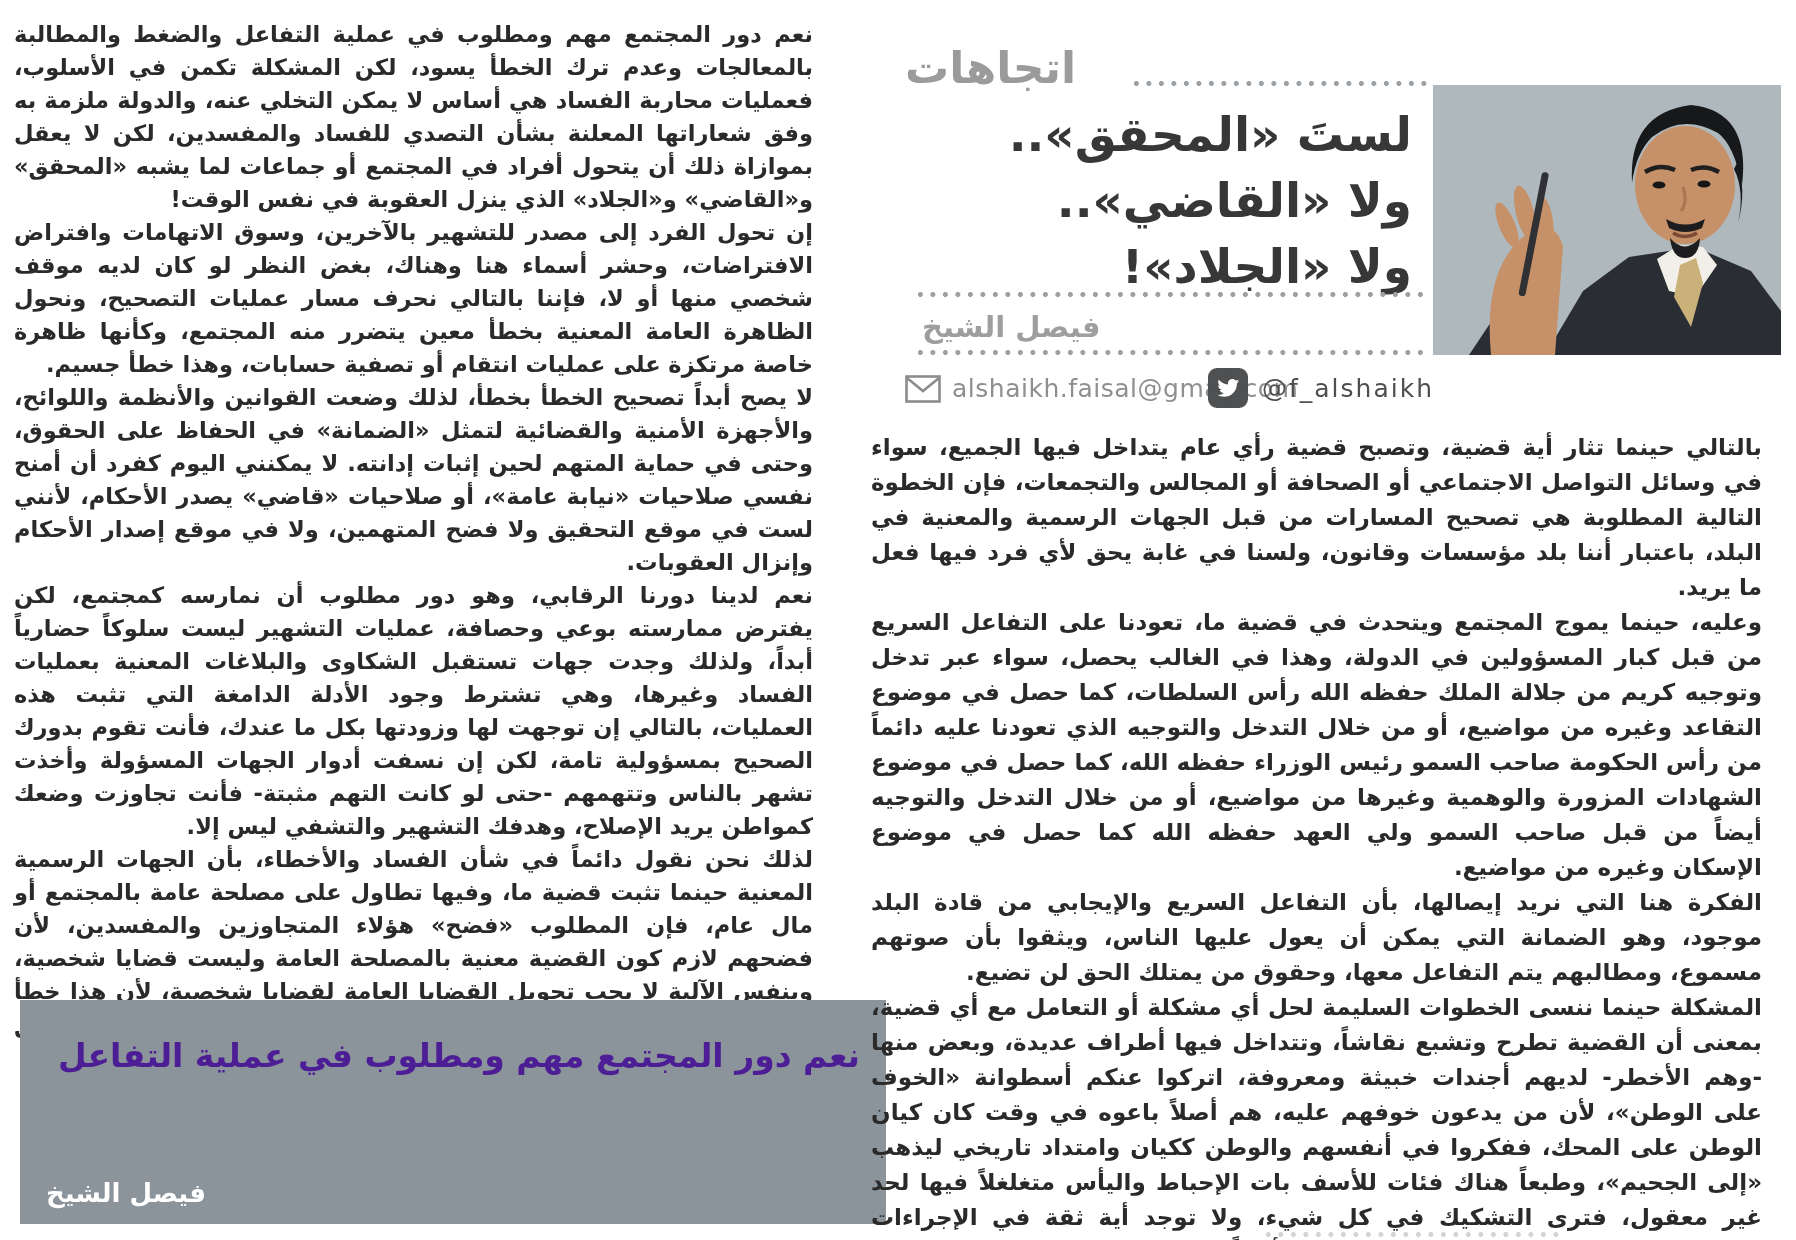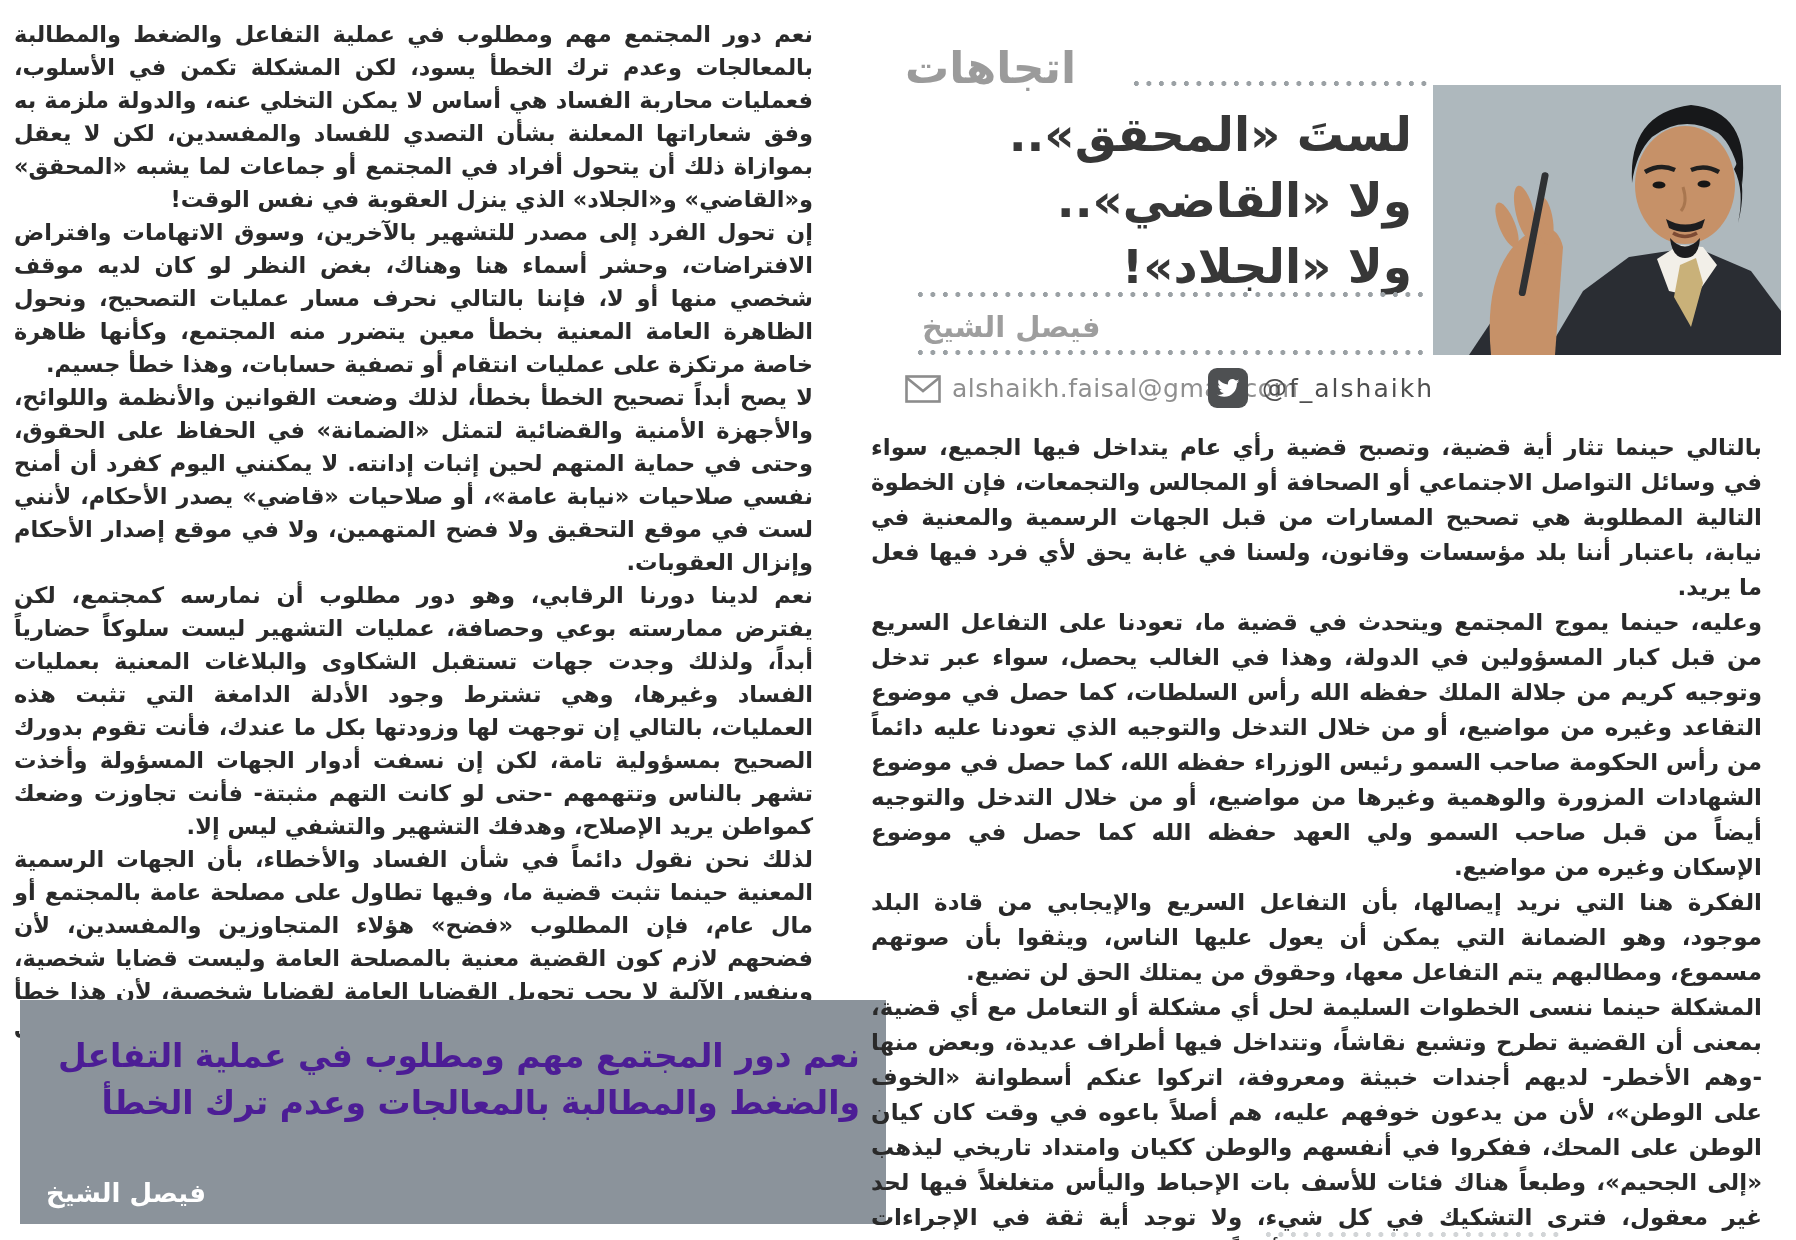"بالتالي حينما تثار أية قضية،" p { text: نيابة -> البلد }
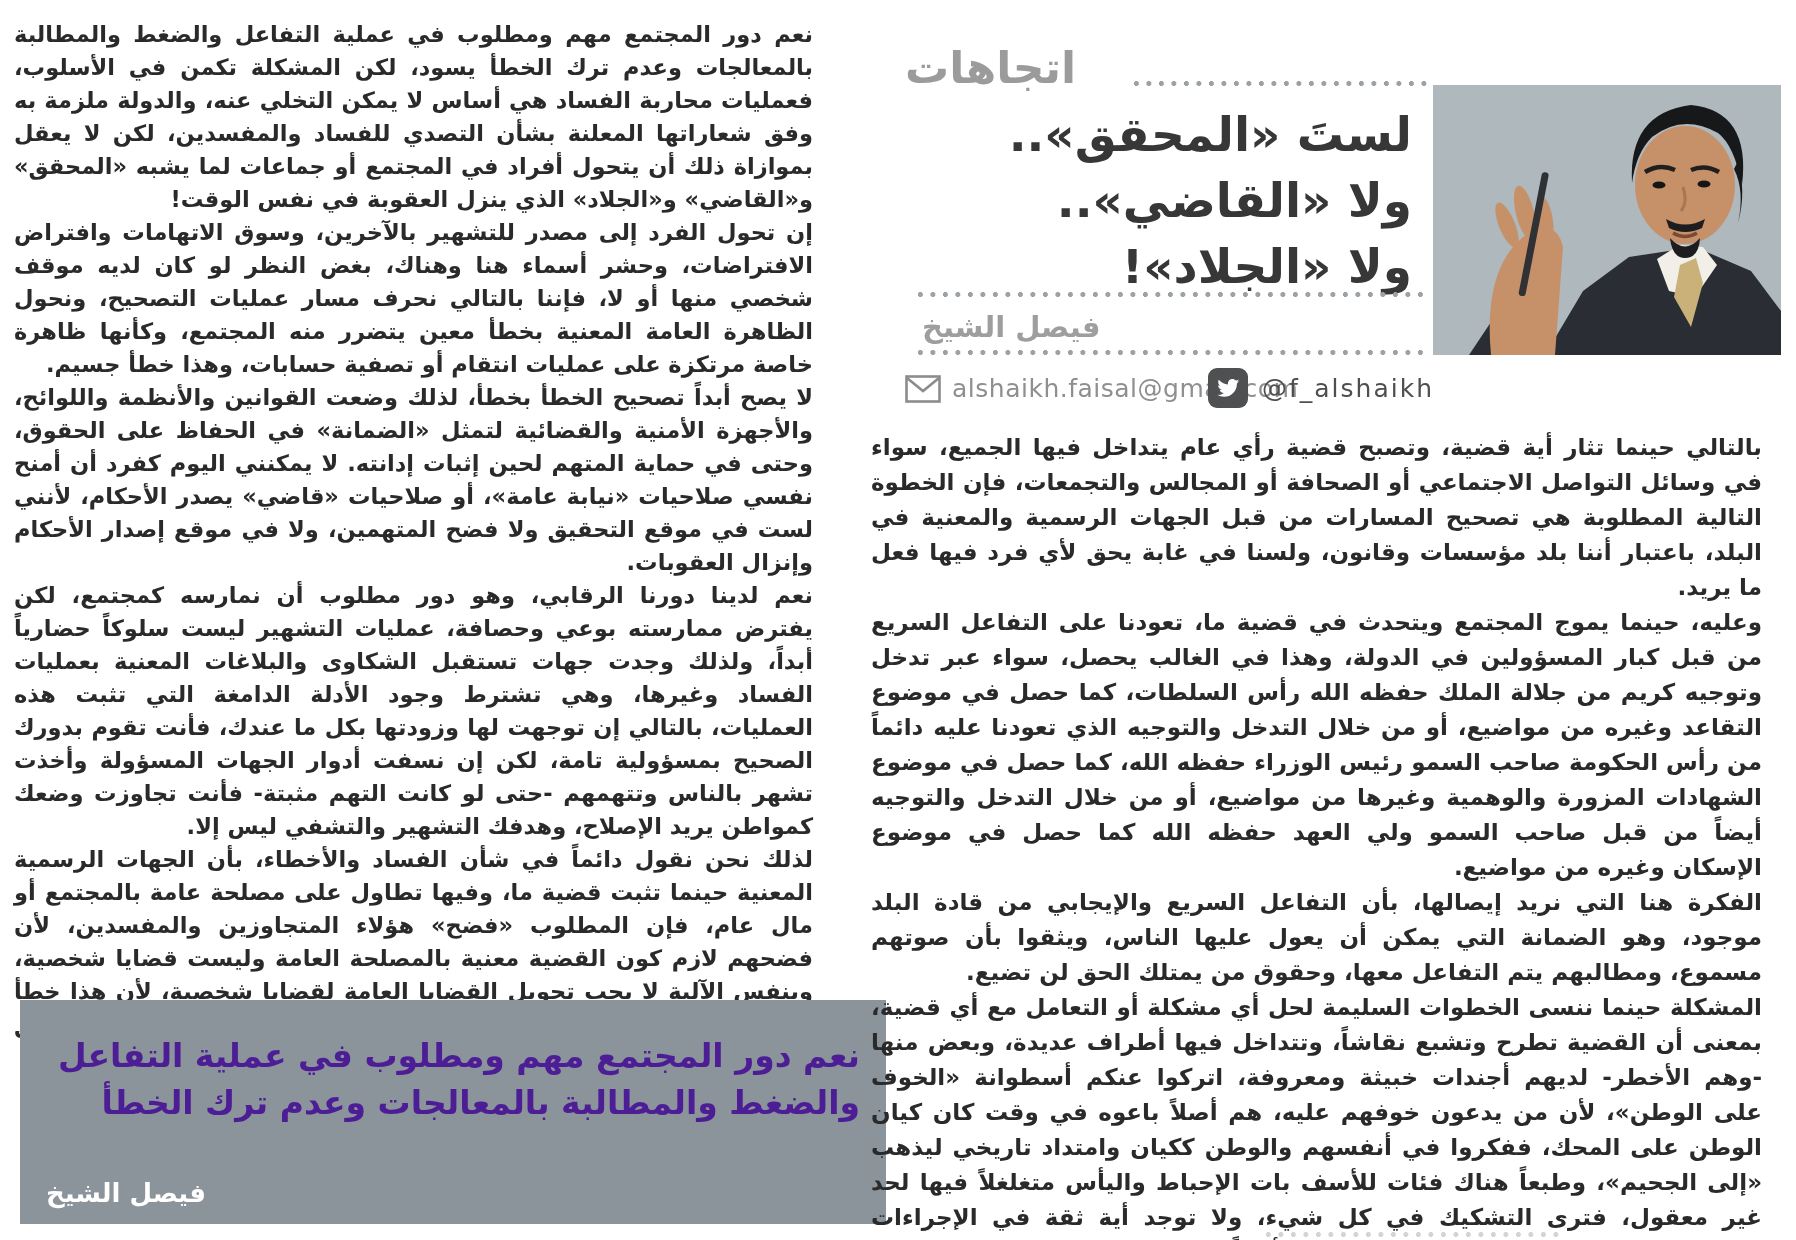"والضغط والمطالبة بالمعالجات وعدم ترك" div { html: <div>والضغط والمطالبة بالمعالجات وعدم ترك الخطأ</div> -> none }
